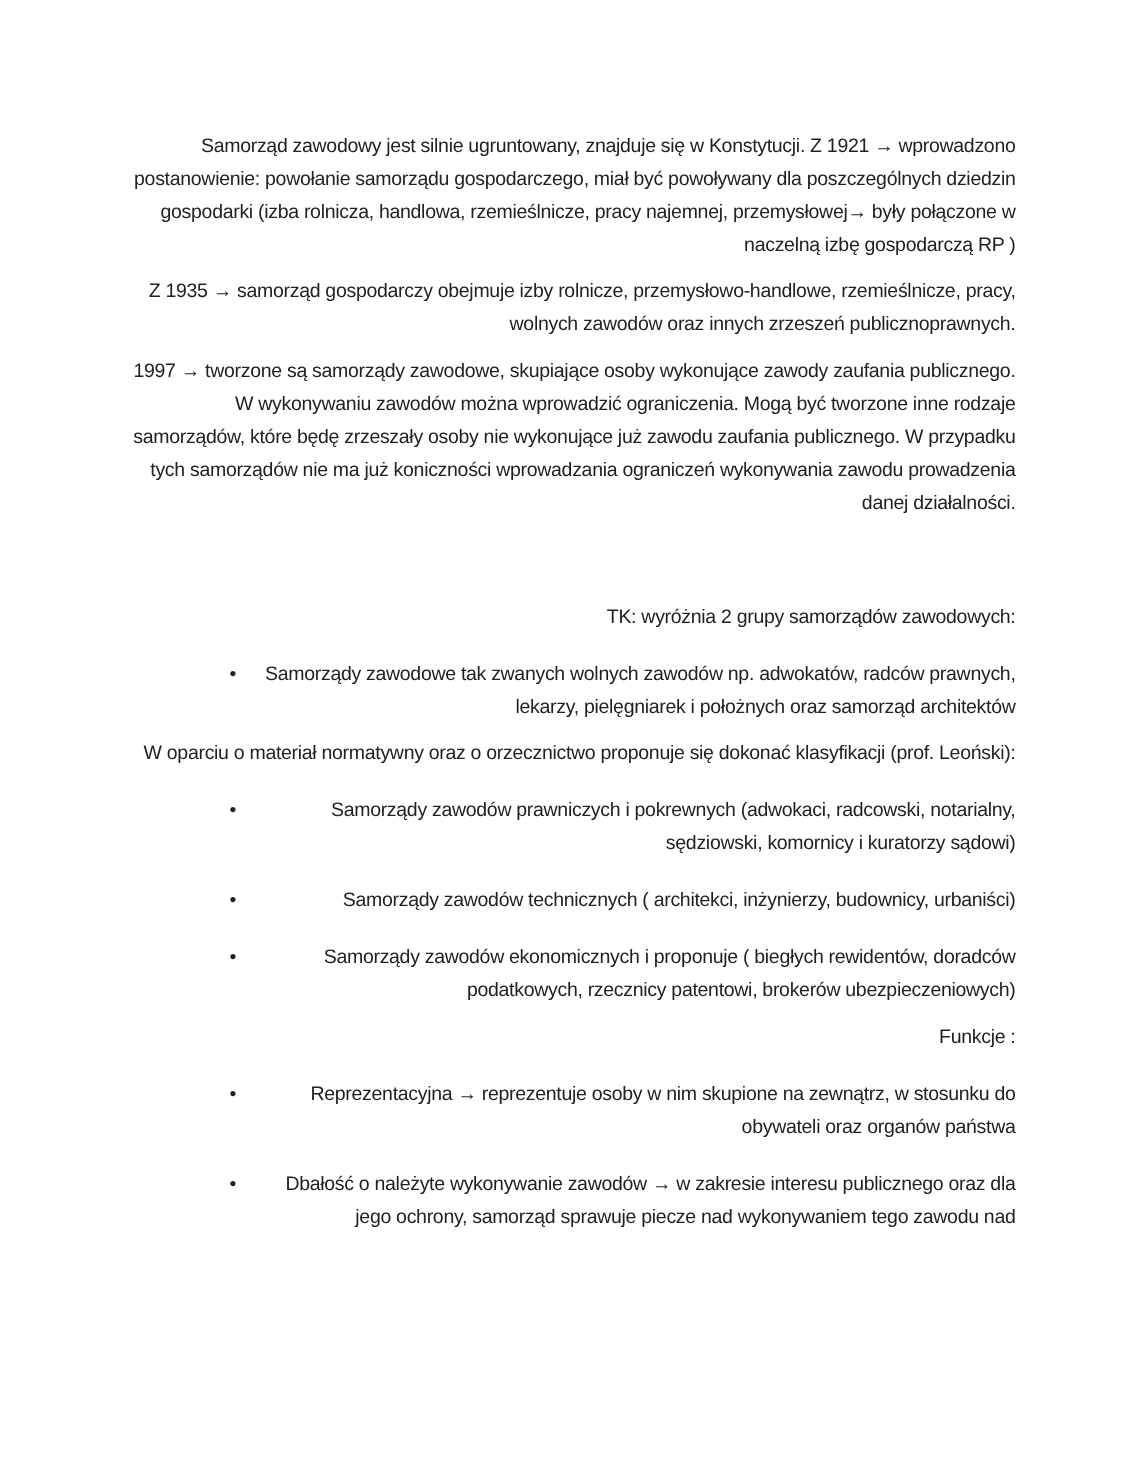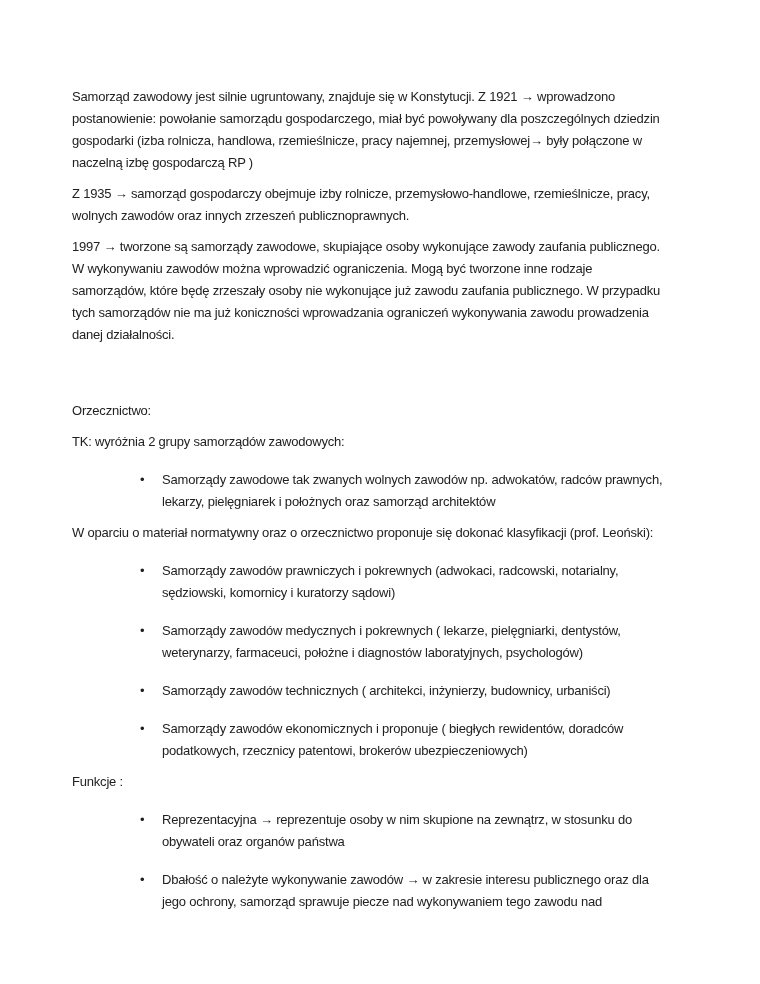"Samorząd zawodowy jest silnie" .page { left: 72px -> 85px; text-align: left -> right }
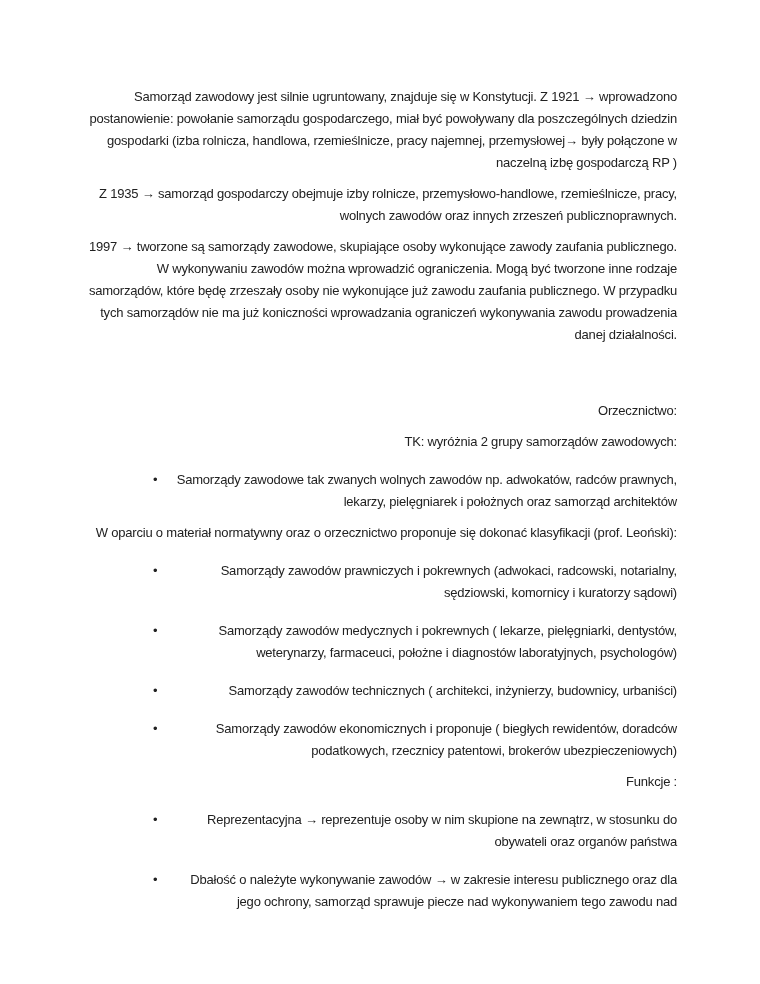"Orzecznictwo:" p.para { html: <p>Orzecznictwo:</p> -> none }
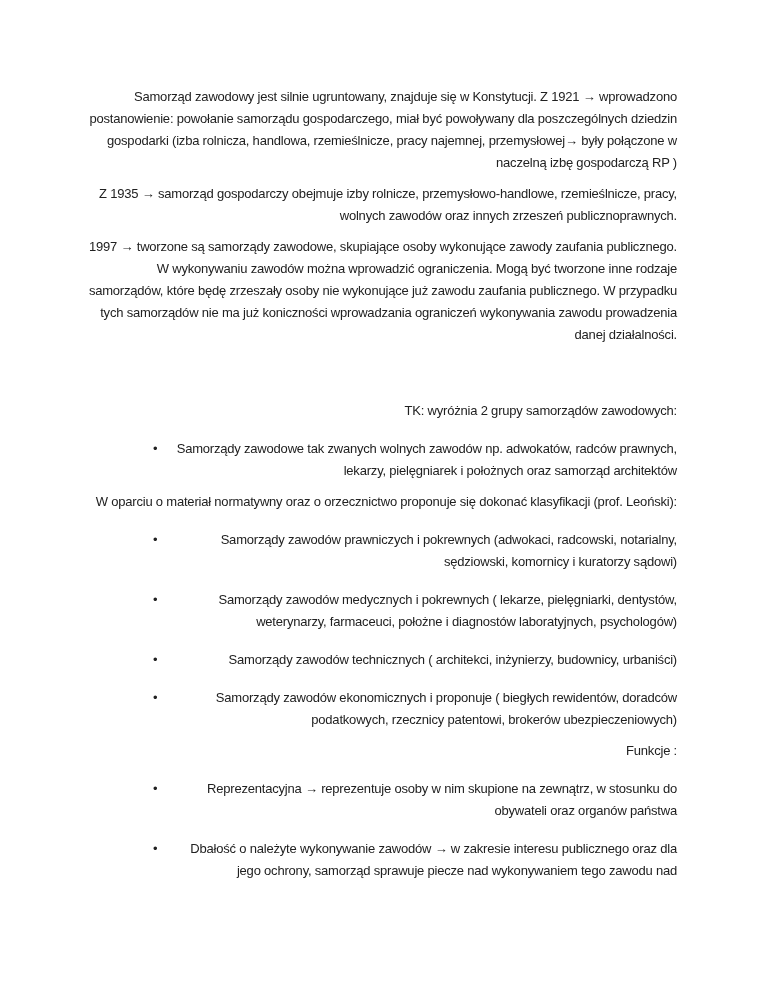"Samorządy zawodów medycznych i" li.bullet-item { html: <li>Samorządy zawodów medycznych i pokrewnych ( lekarze, pielęgniarki, dentystów, weterynarzy, farmaceuci, położne i diagnostów laboratyjnych, psychologów)</li> -> none }
